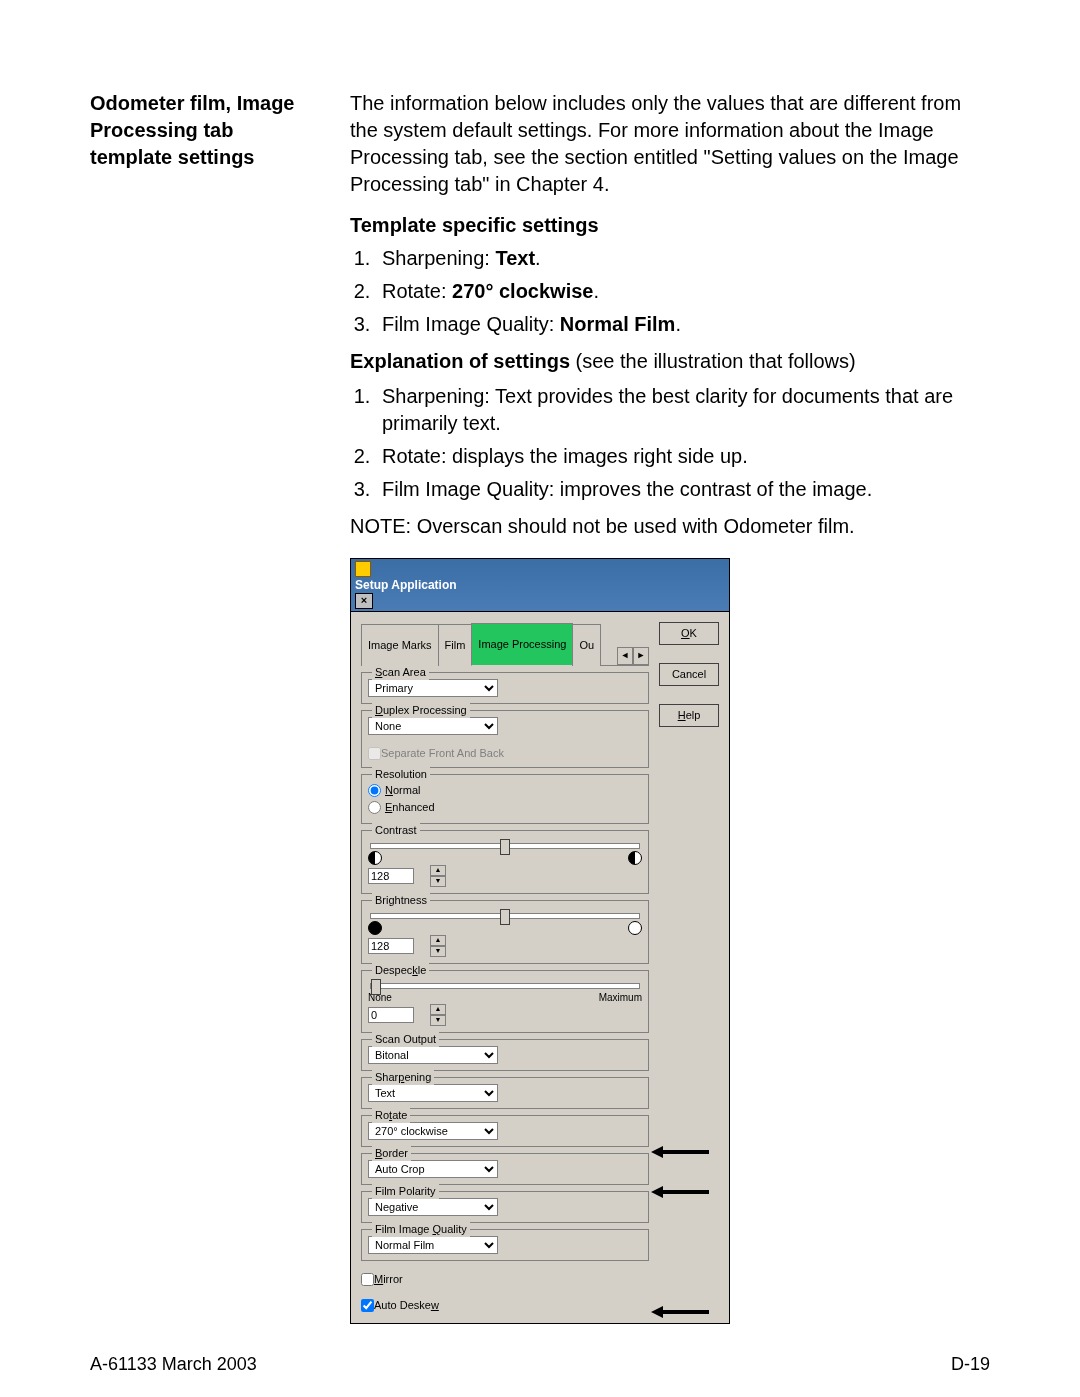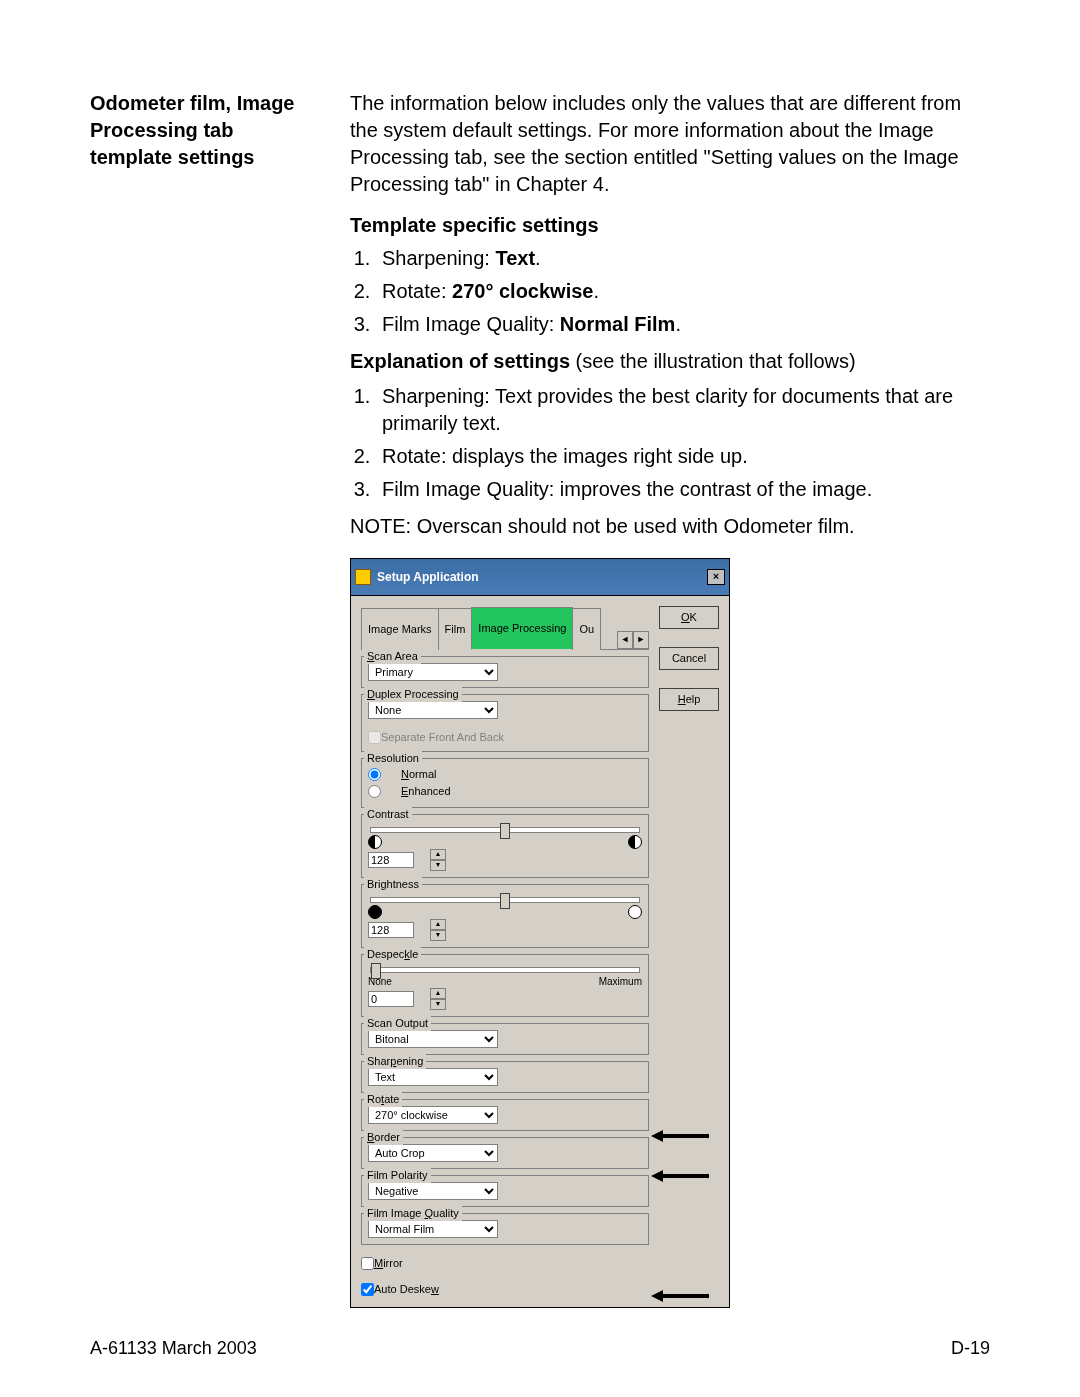"Setup Application" .titlebar { align-items: flex-end -> flex-start; flex-direction: none -> column; padding: 10px 4px -> 2px 4px }
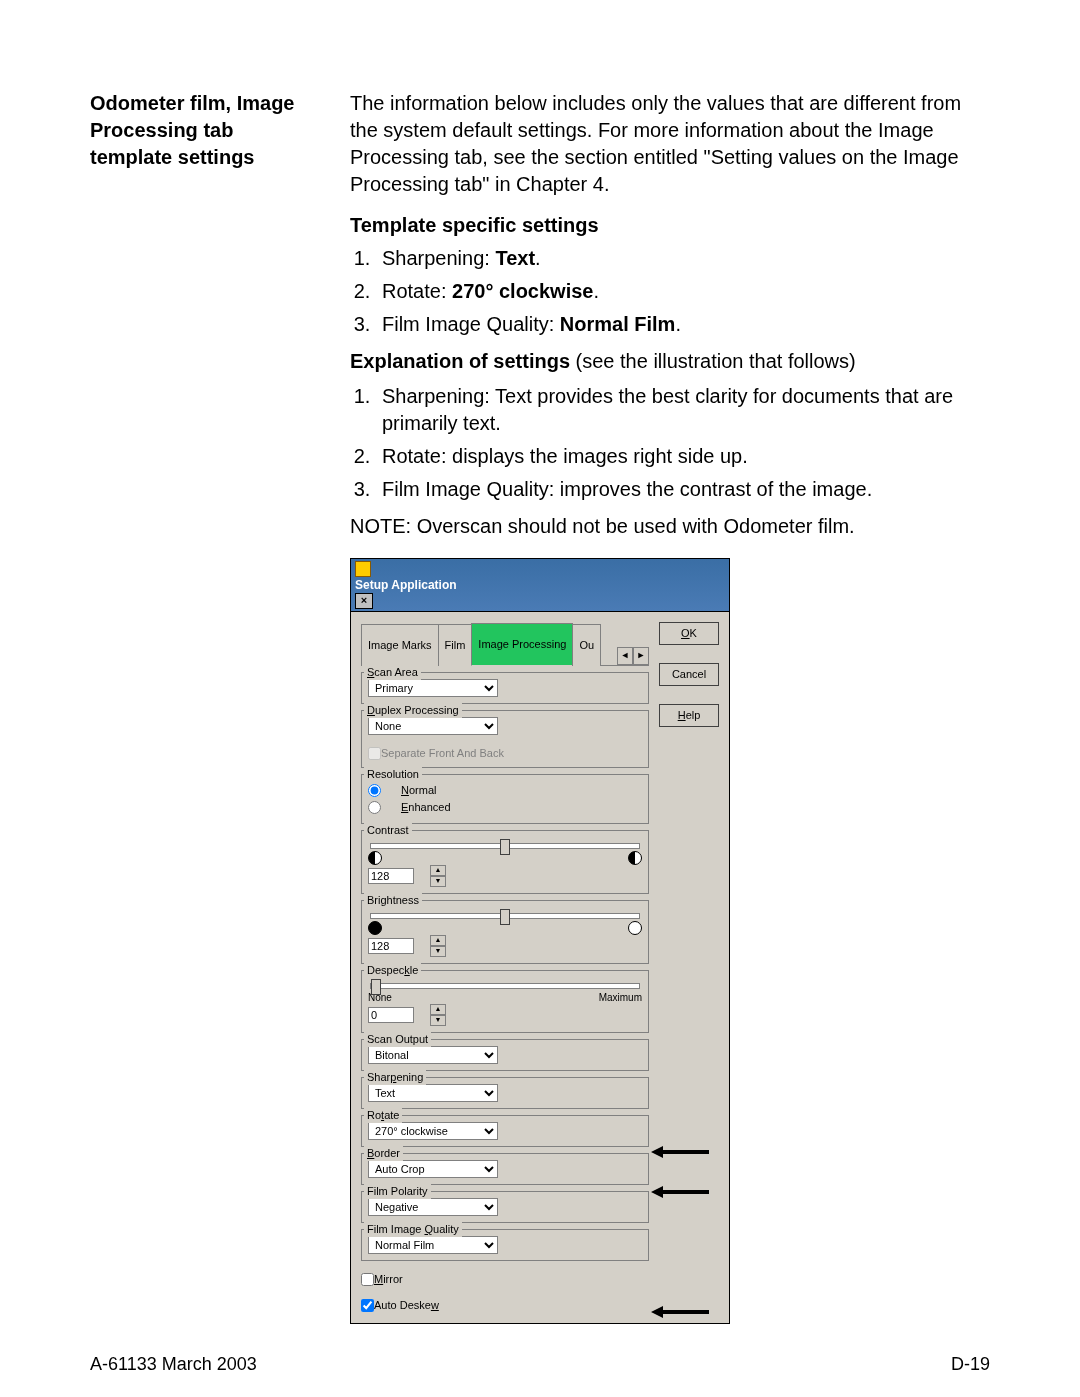"Scan Area" .group .legend { left: 2px -> 10px }
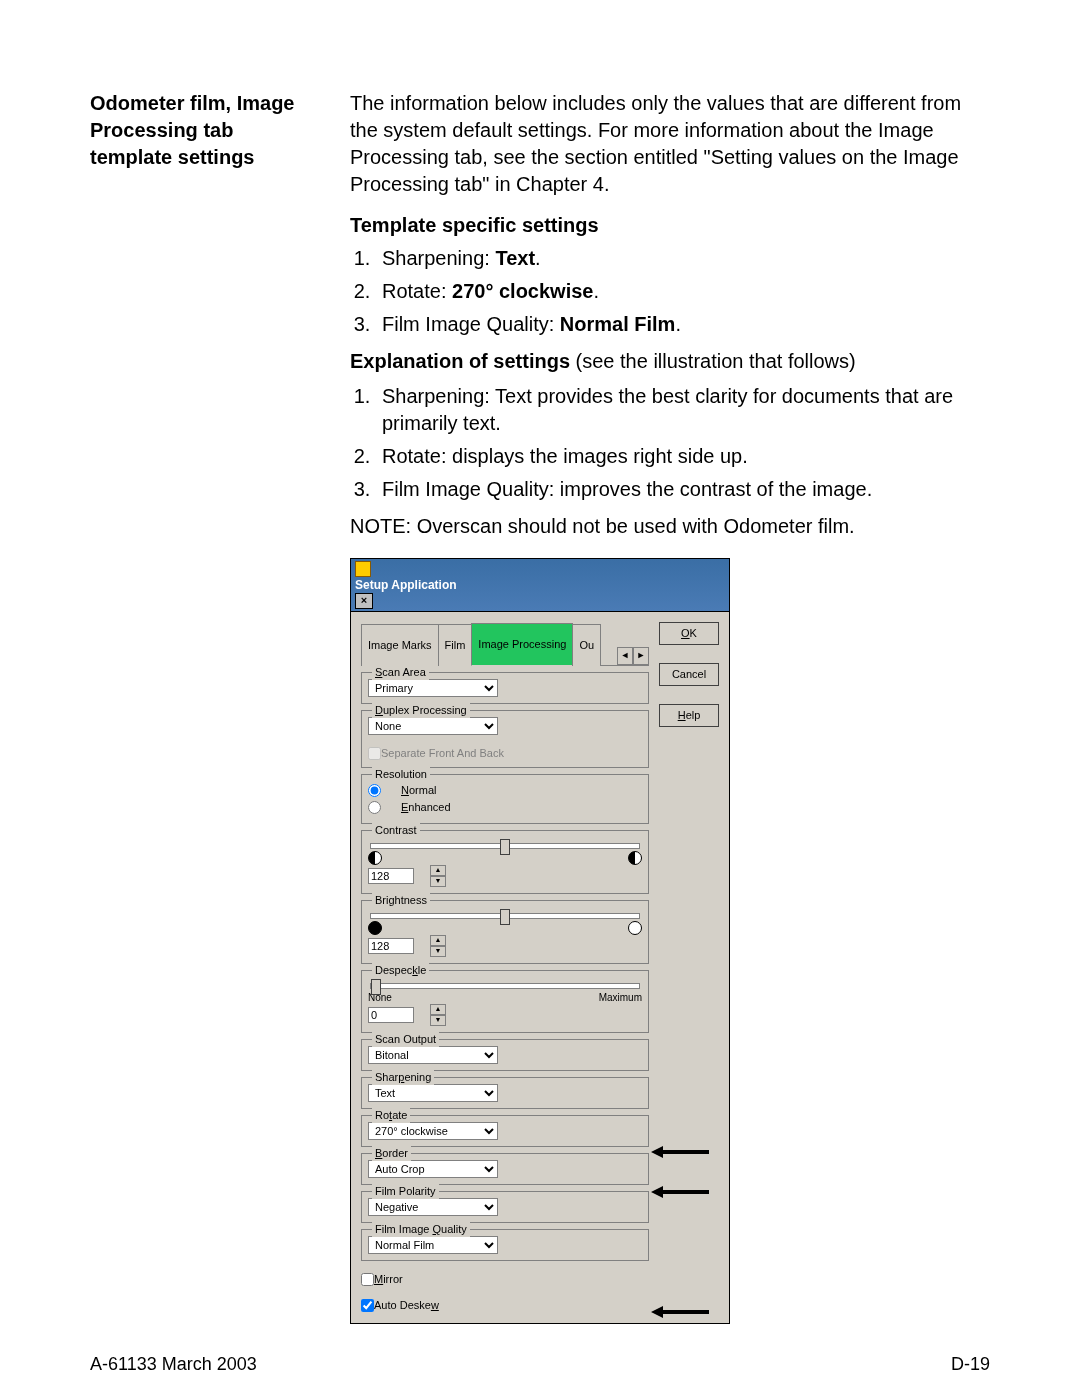"Normal" .radio { gap: 20px -> 4px }
